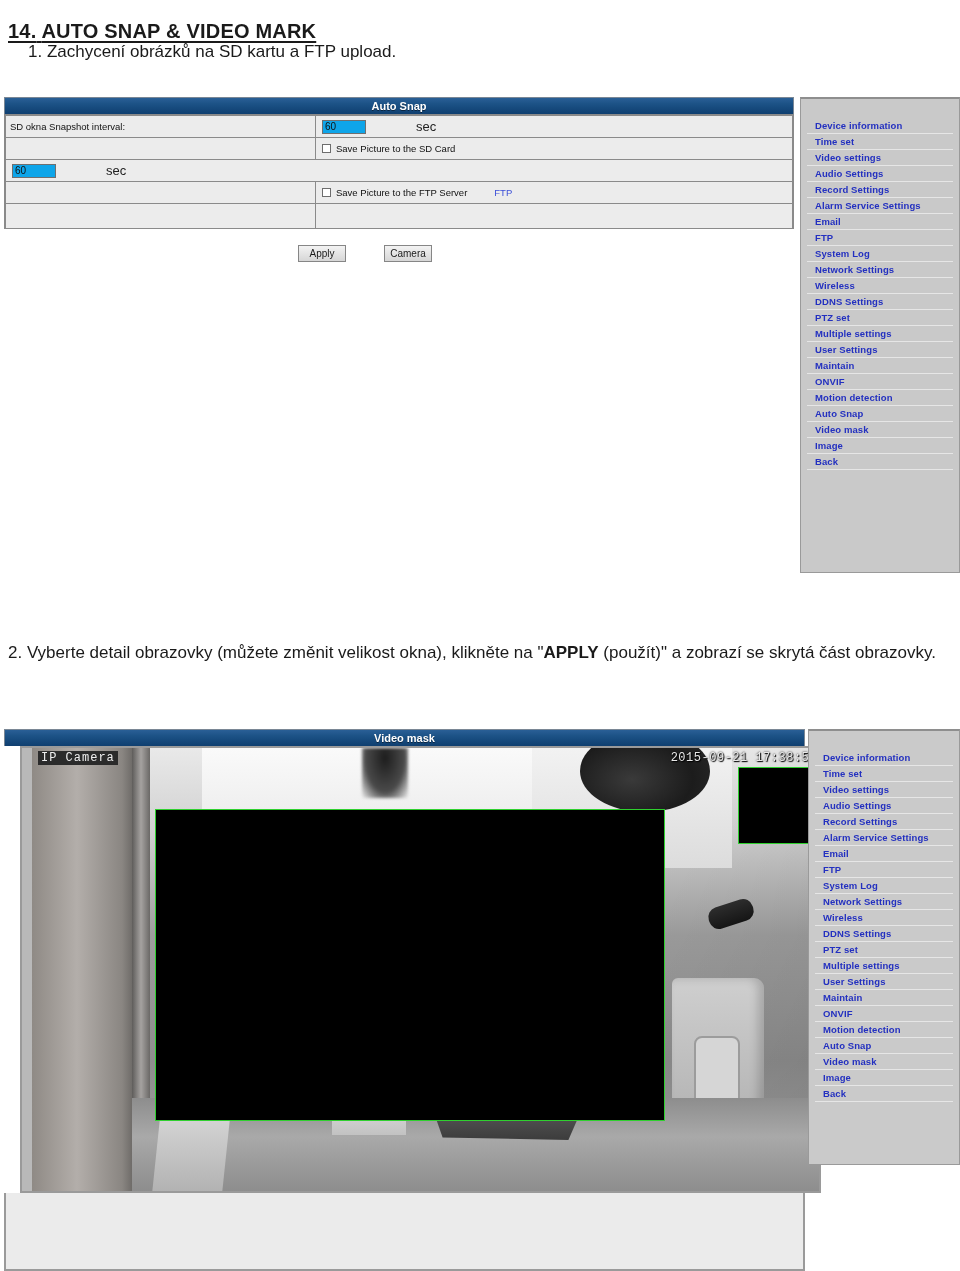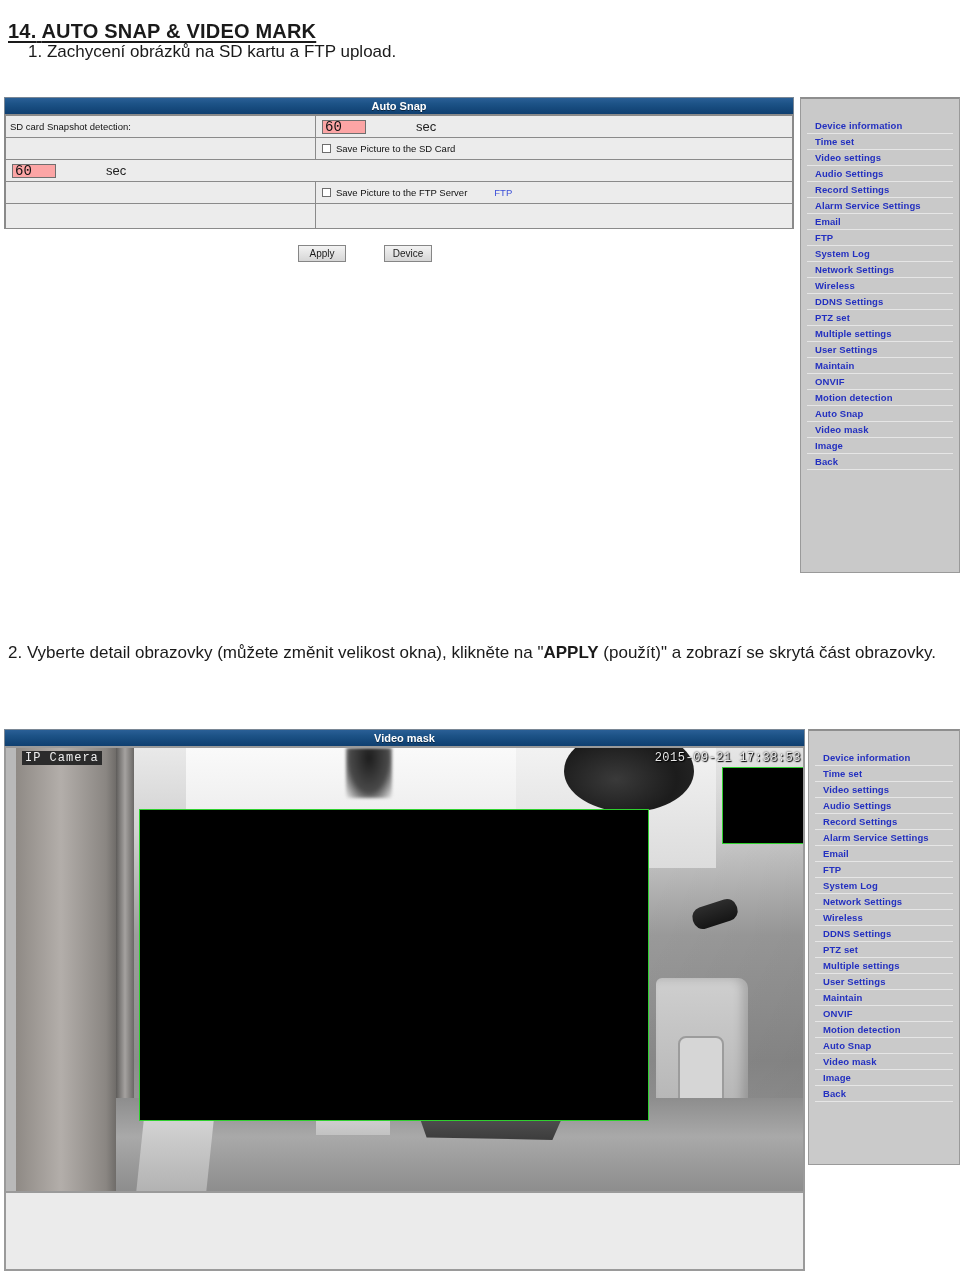"SD card Snapshot detection:" div.fcell-l { text: card Snapshot detection -> okna Snapshot interval }
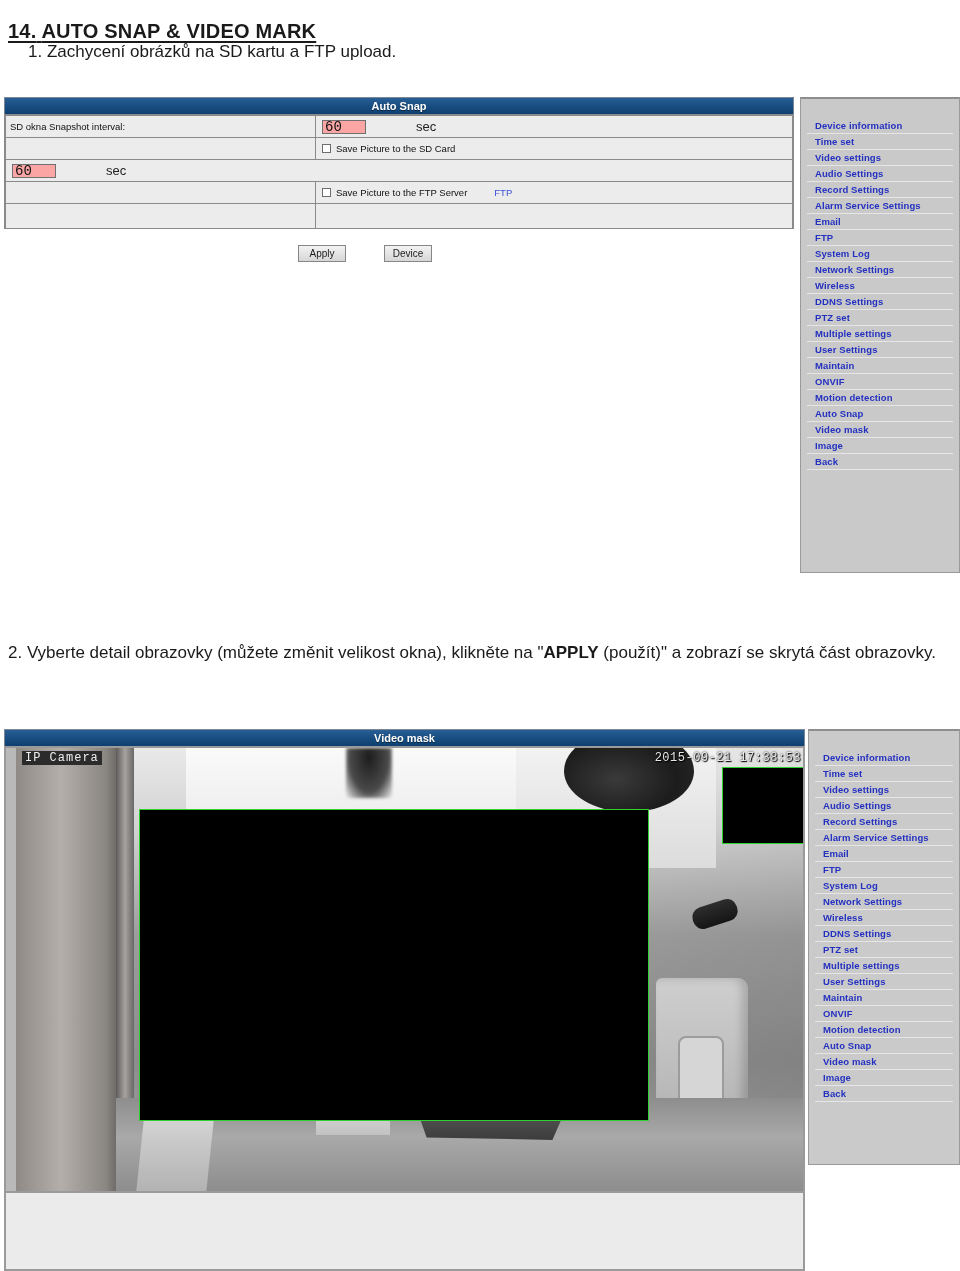"60" .txtin { background: #fca5a5 -> #0ea5e9; font-family: Liberation Mono, monospace -> Liberation Sans, sans-serif; font-size: 14px -> 10px }
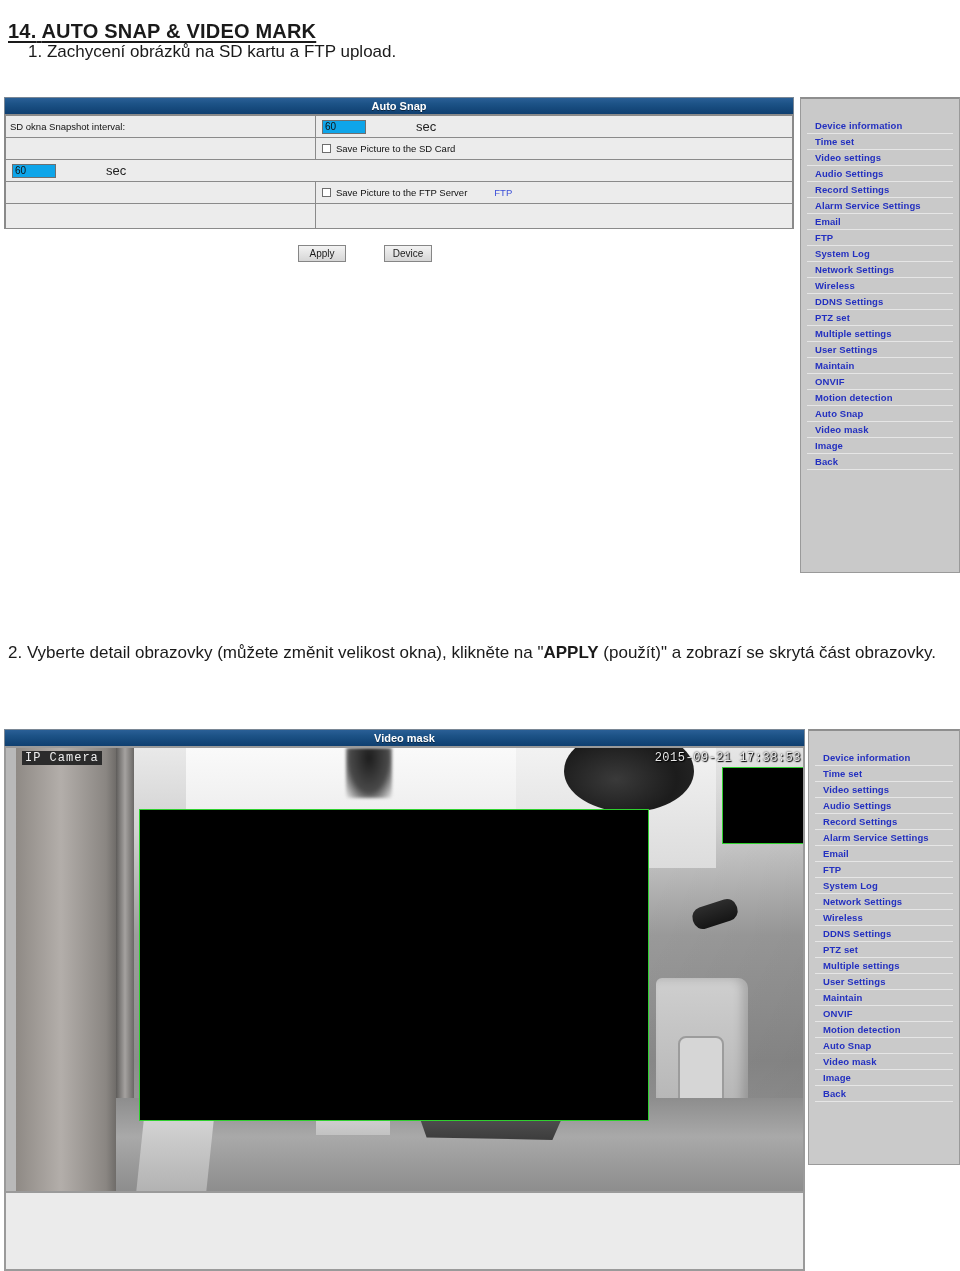"Device" button.btn { text: Device -> Camera }
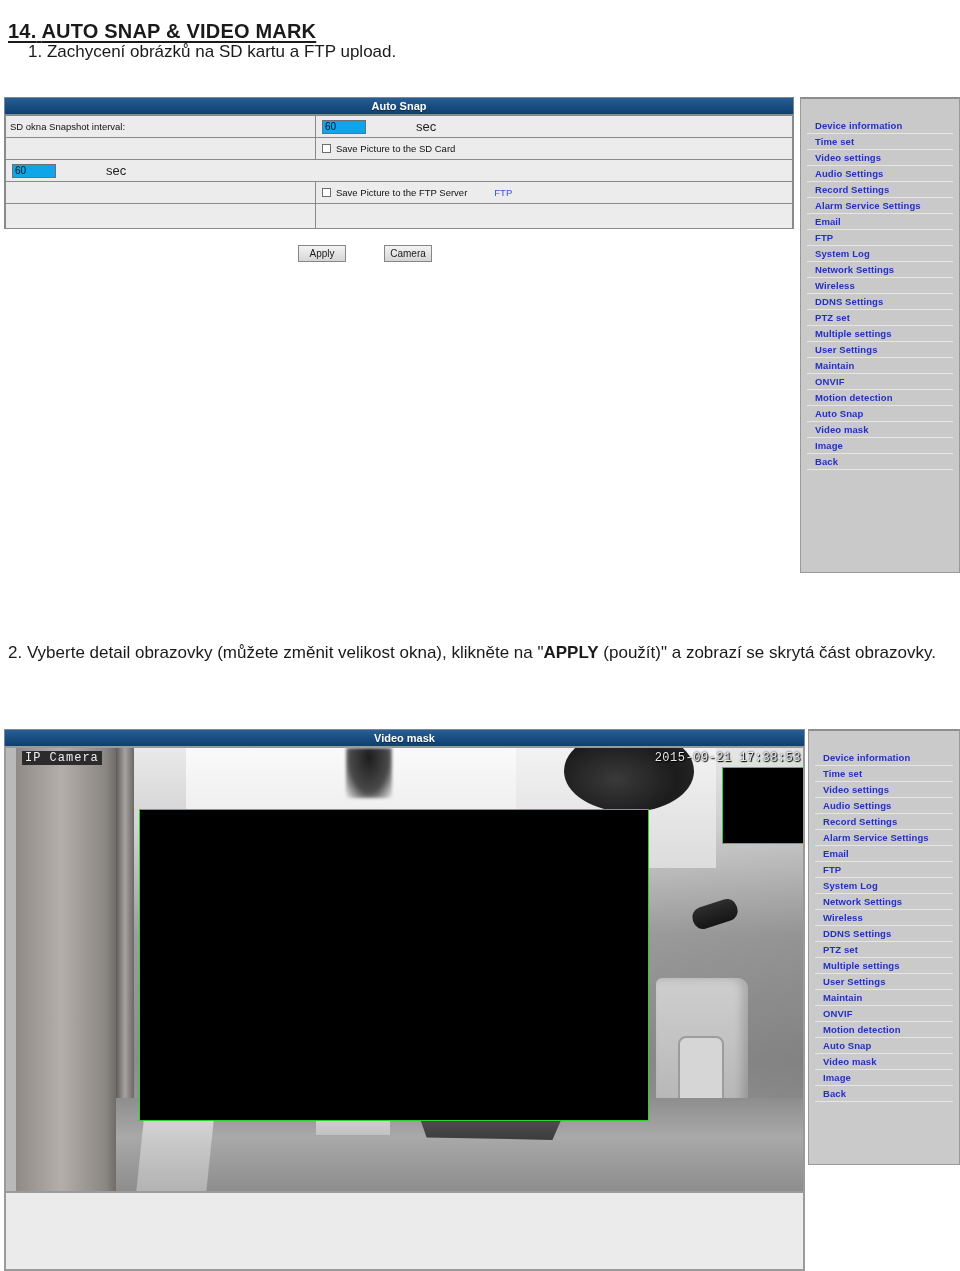"IP Camera" div.vframe { left: 4px -> 20px }
